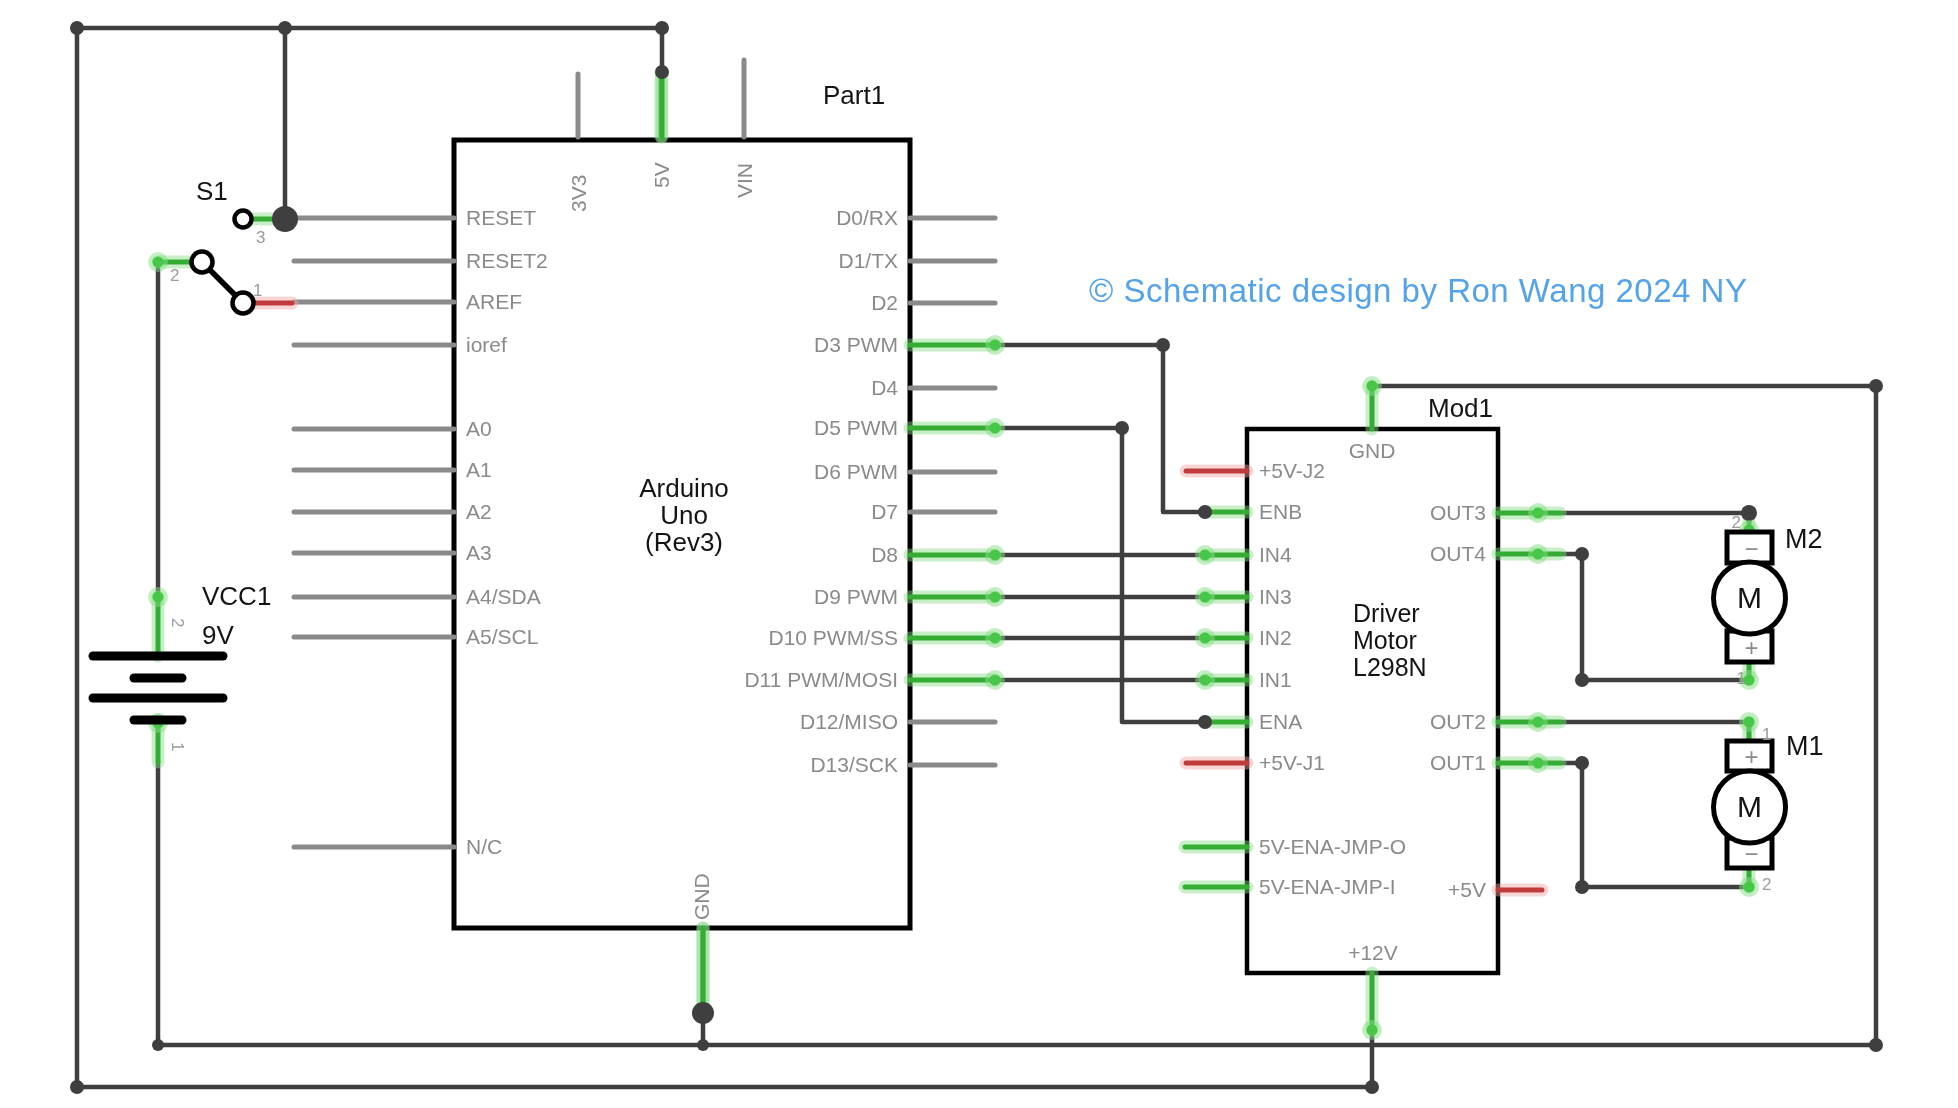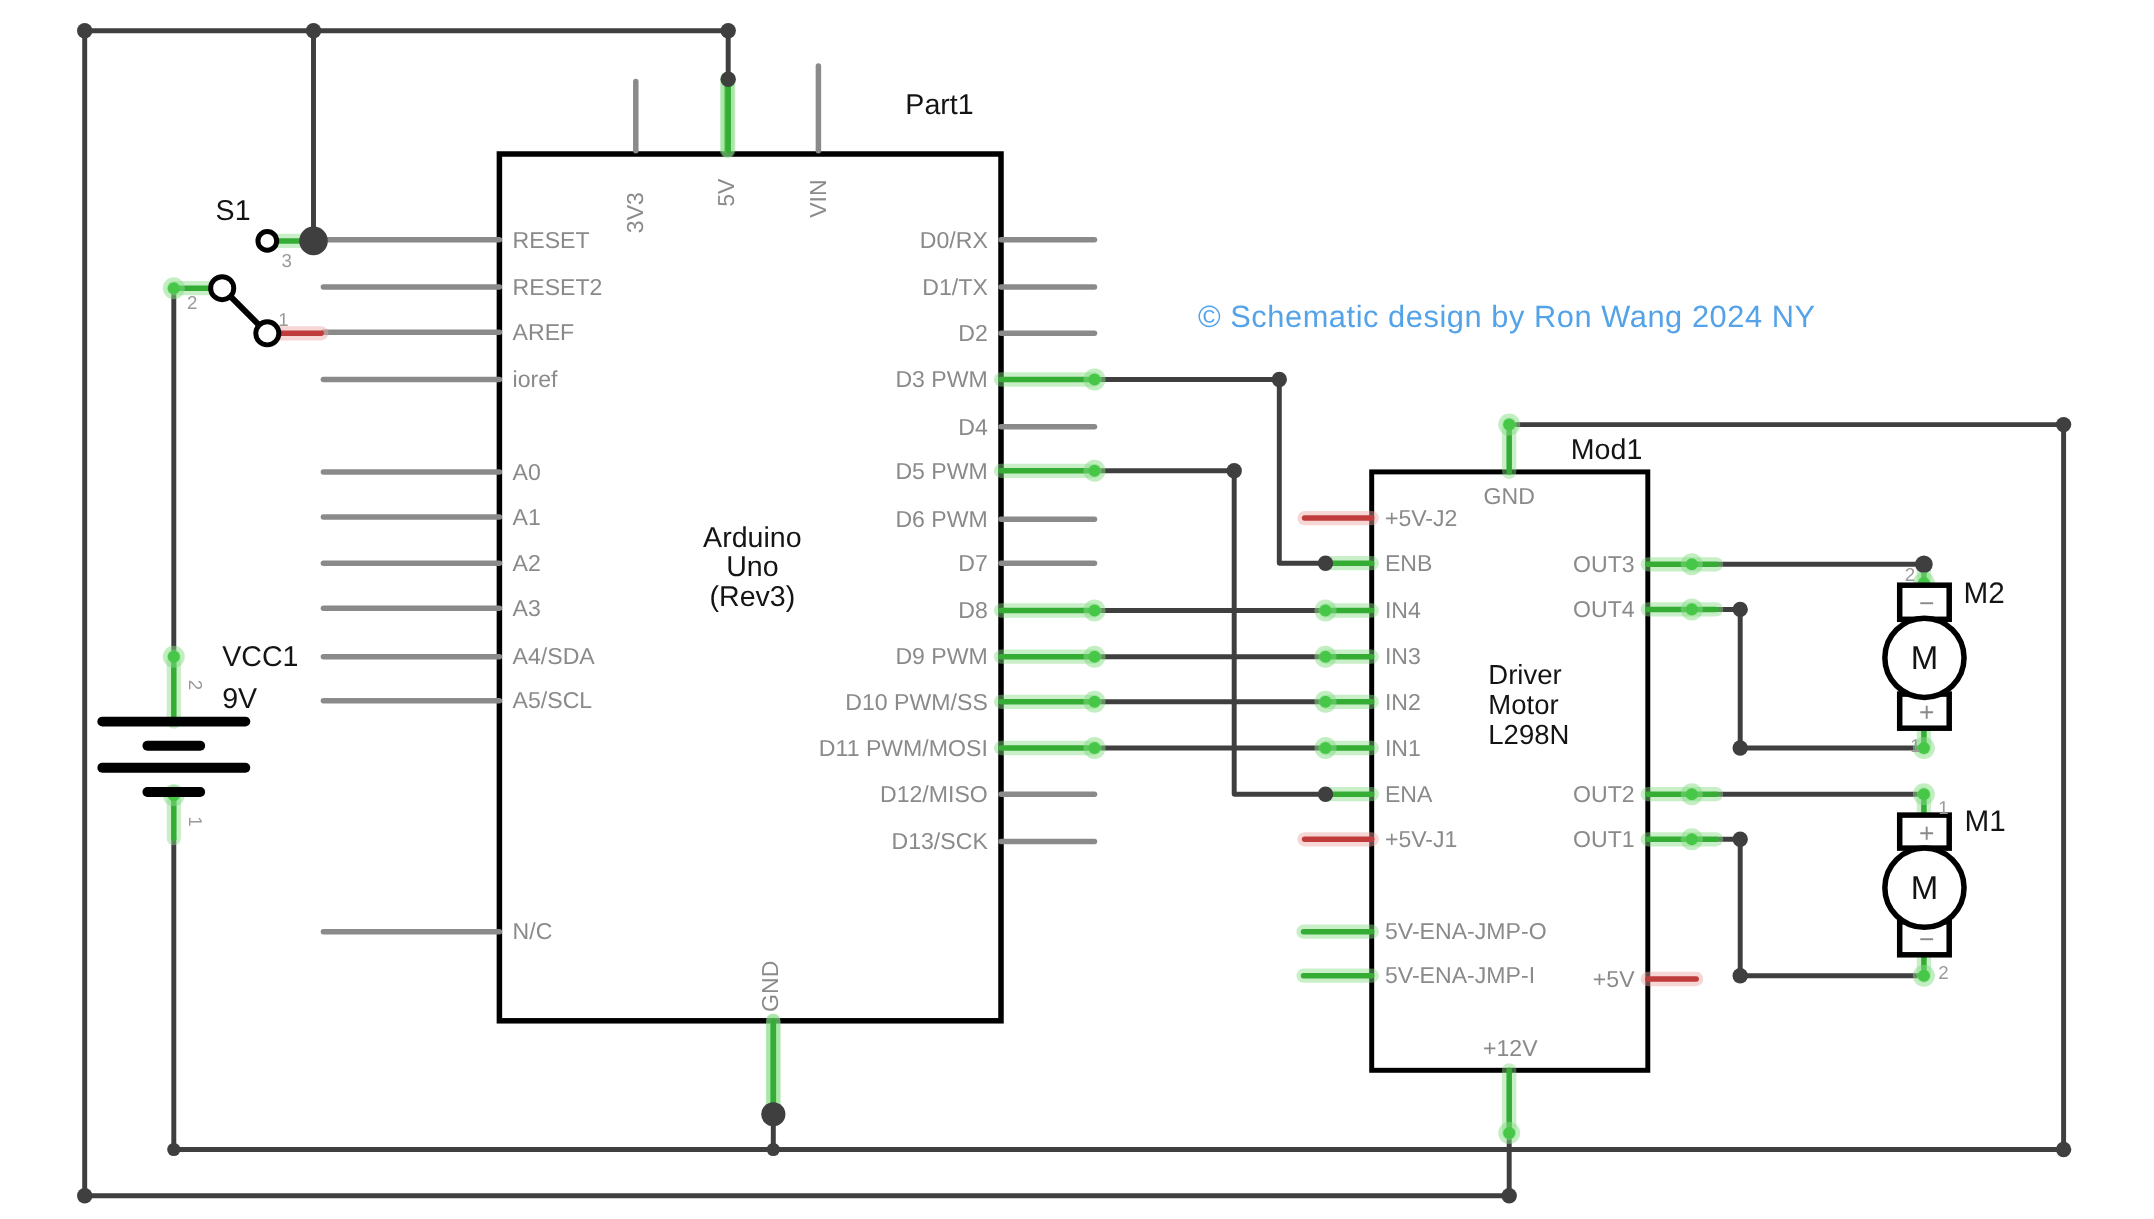"© Schematic design by Ron" #credit { font-size: 28px -> 33px }
